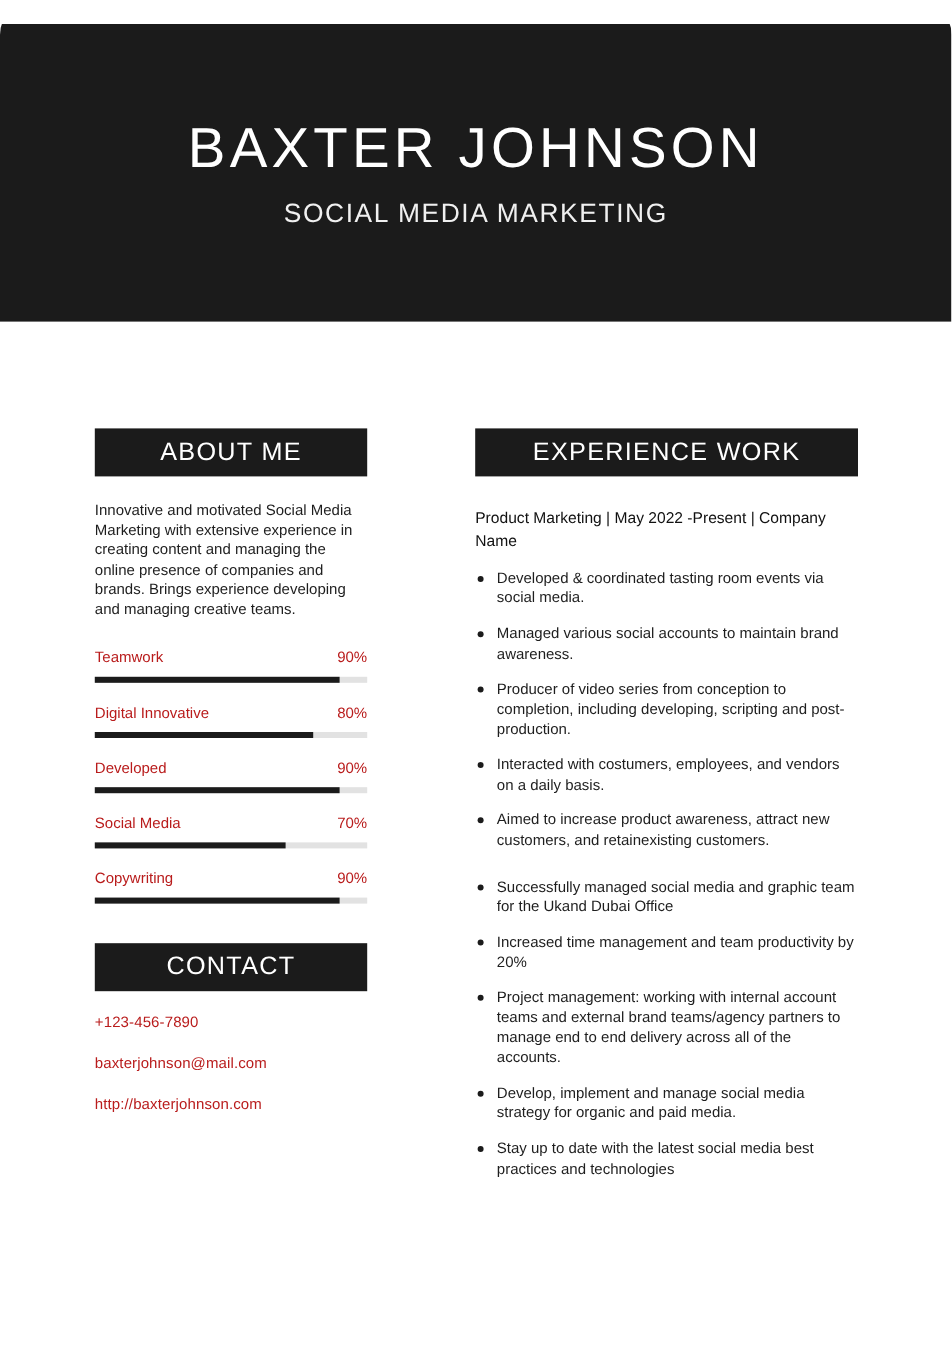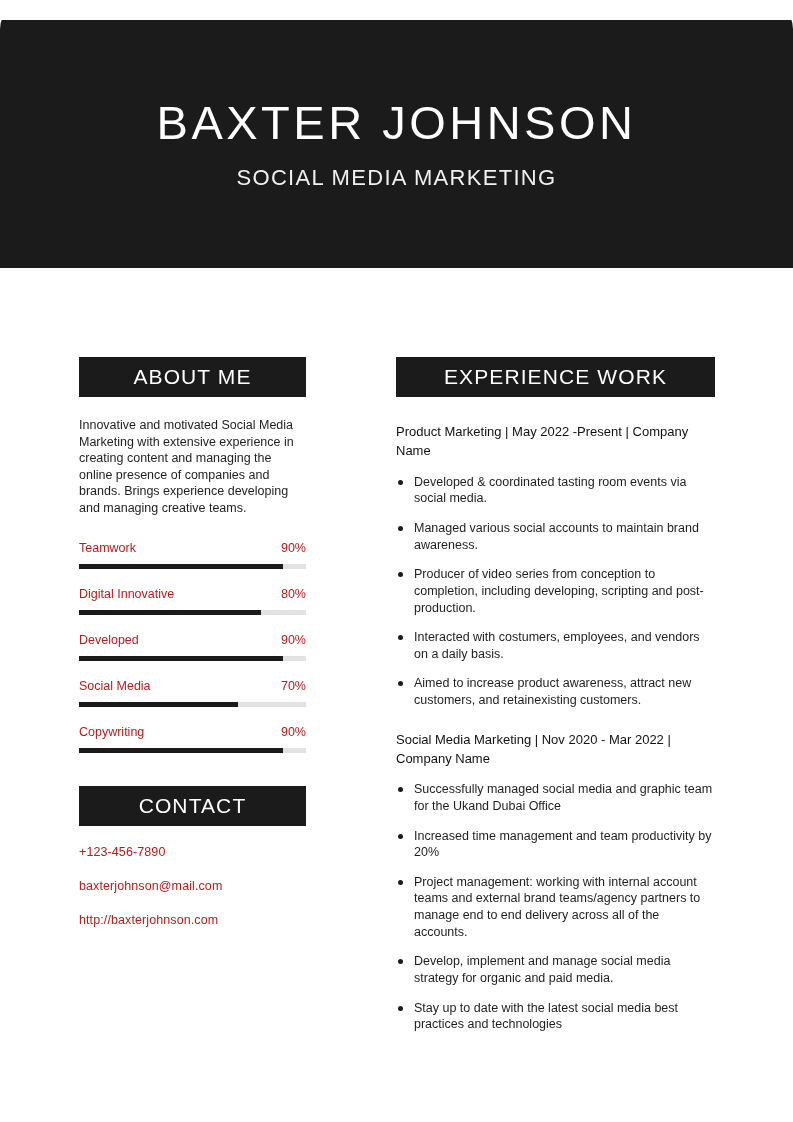"Social Media Marketing | Nov" div.job-title { html: <div>Social Media Marketing | Nov 2020 - Mar 2022 | Company Name</div> -> none }
